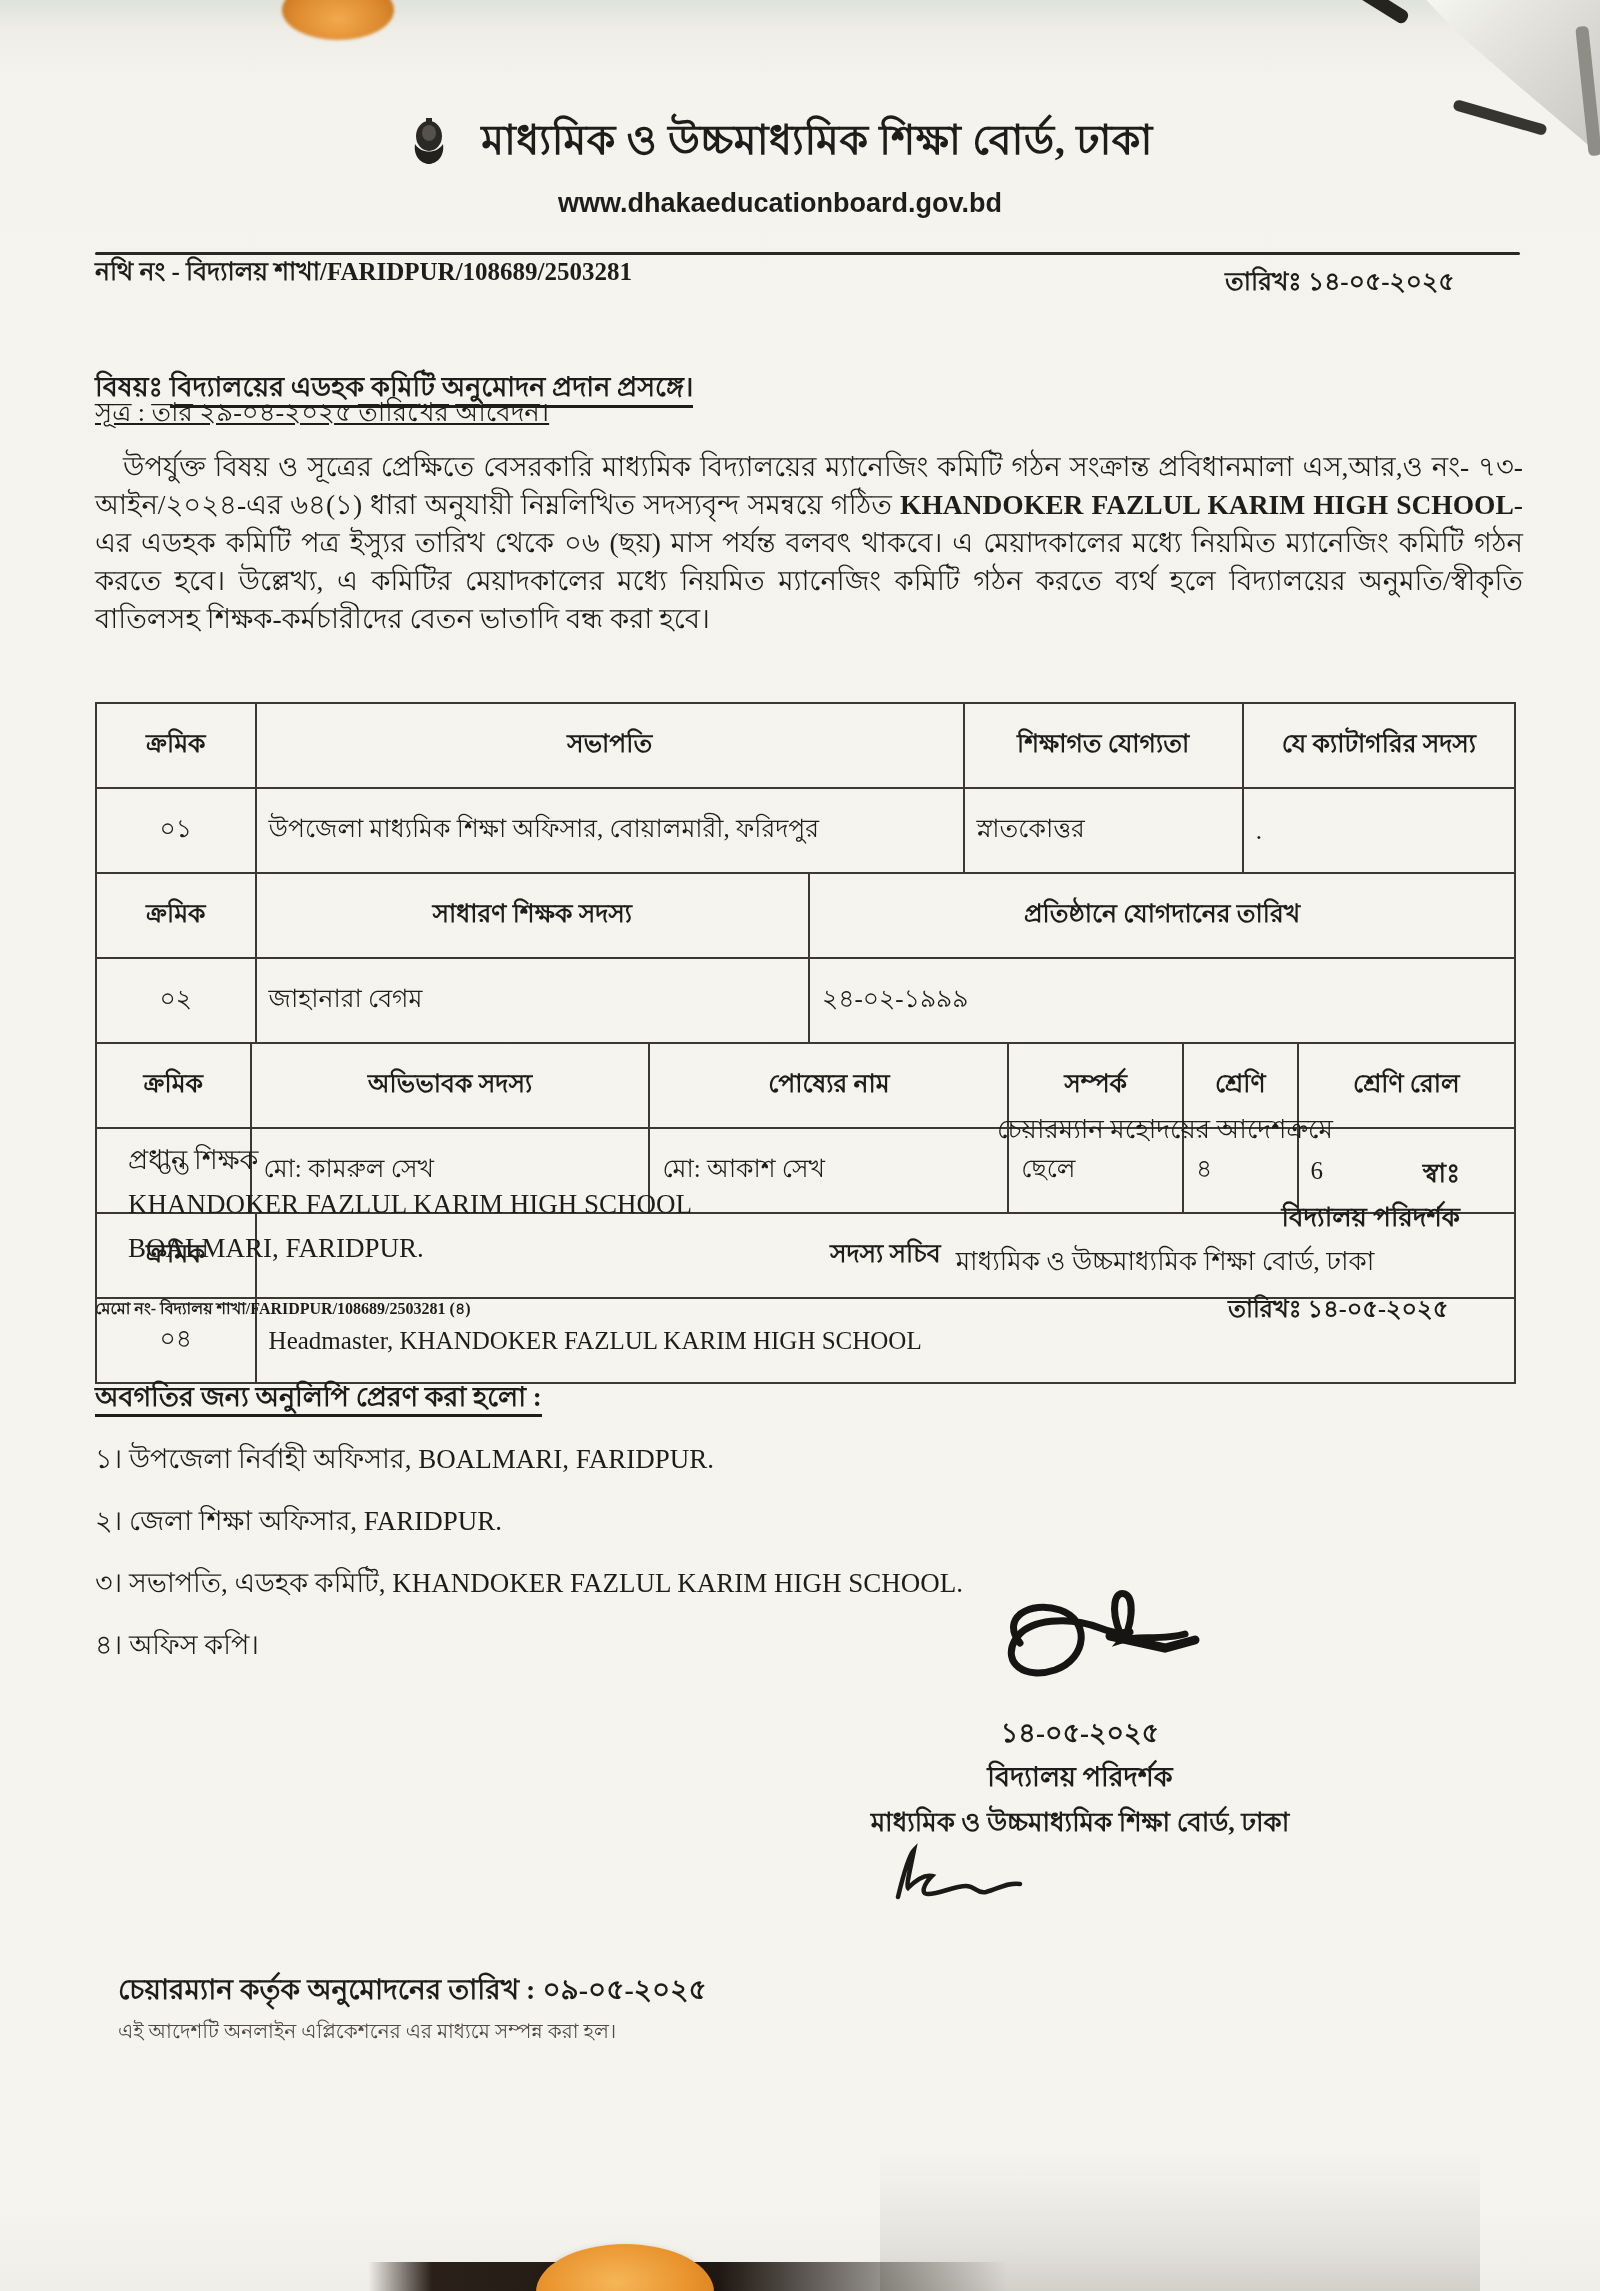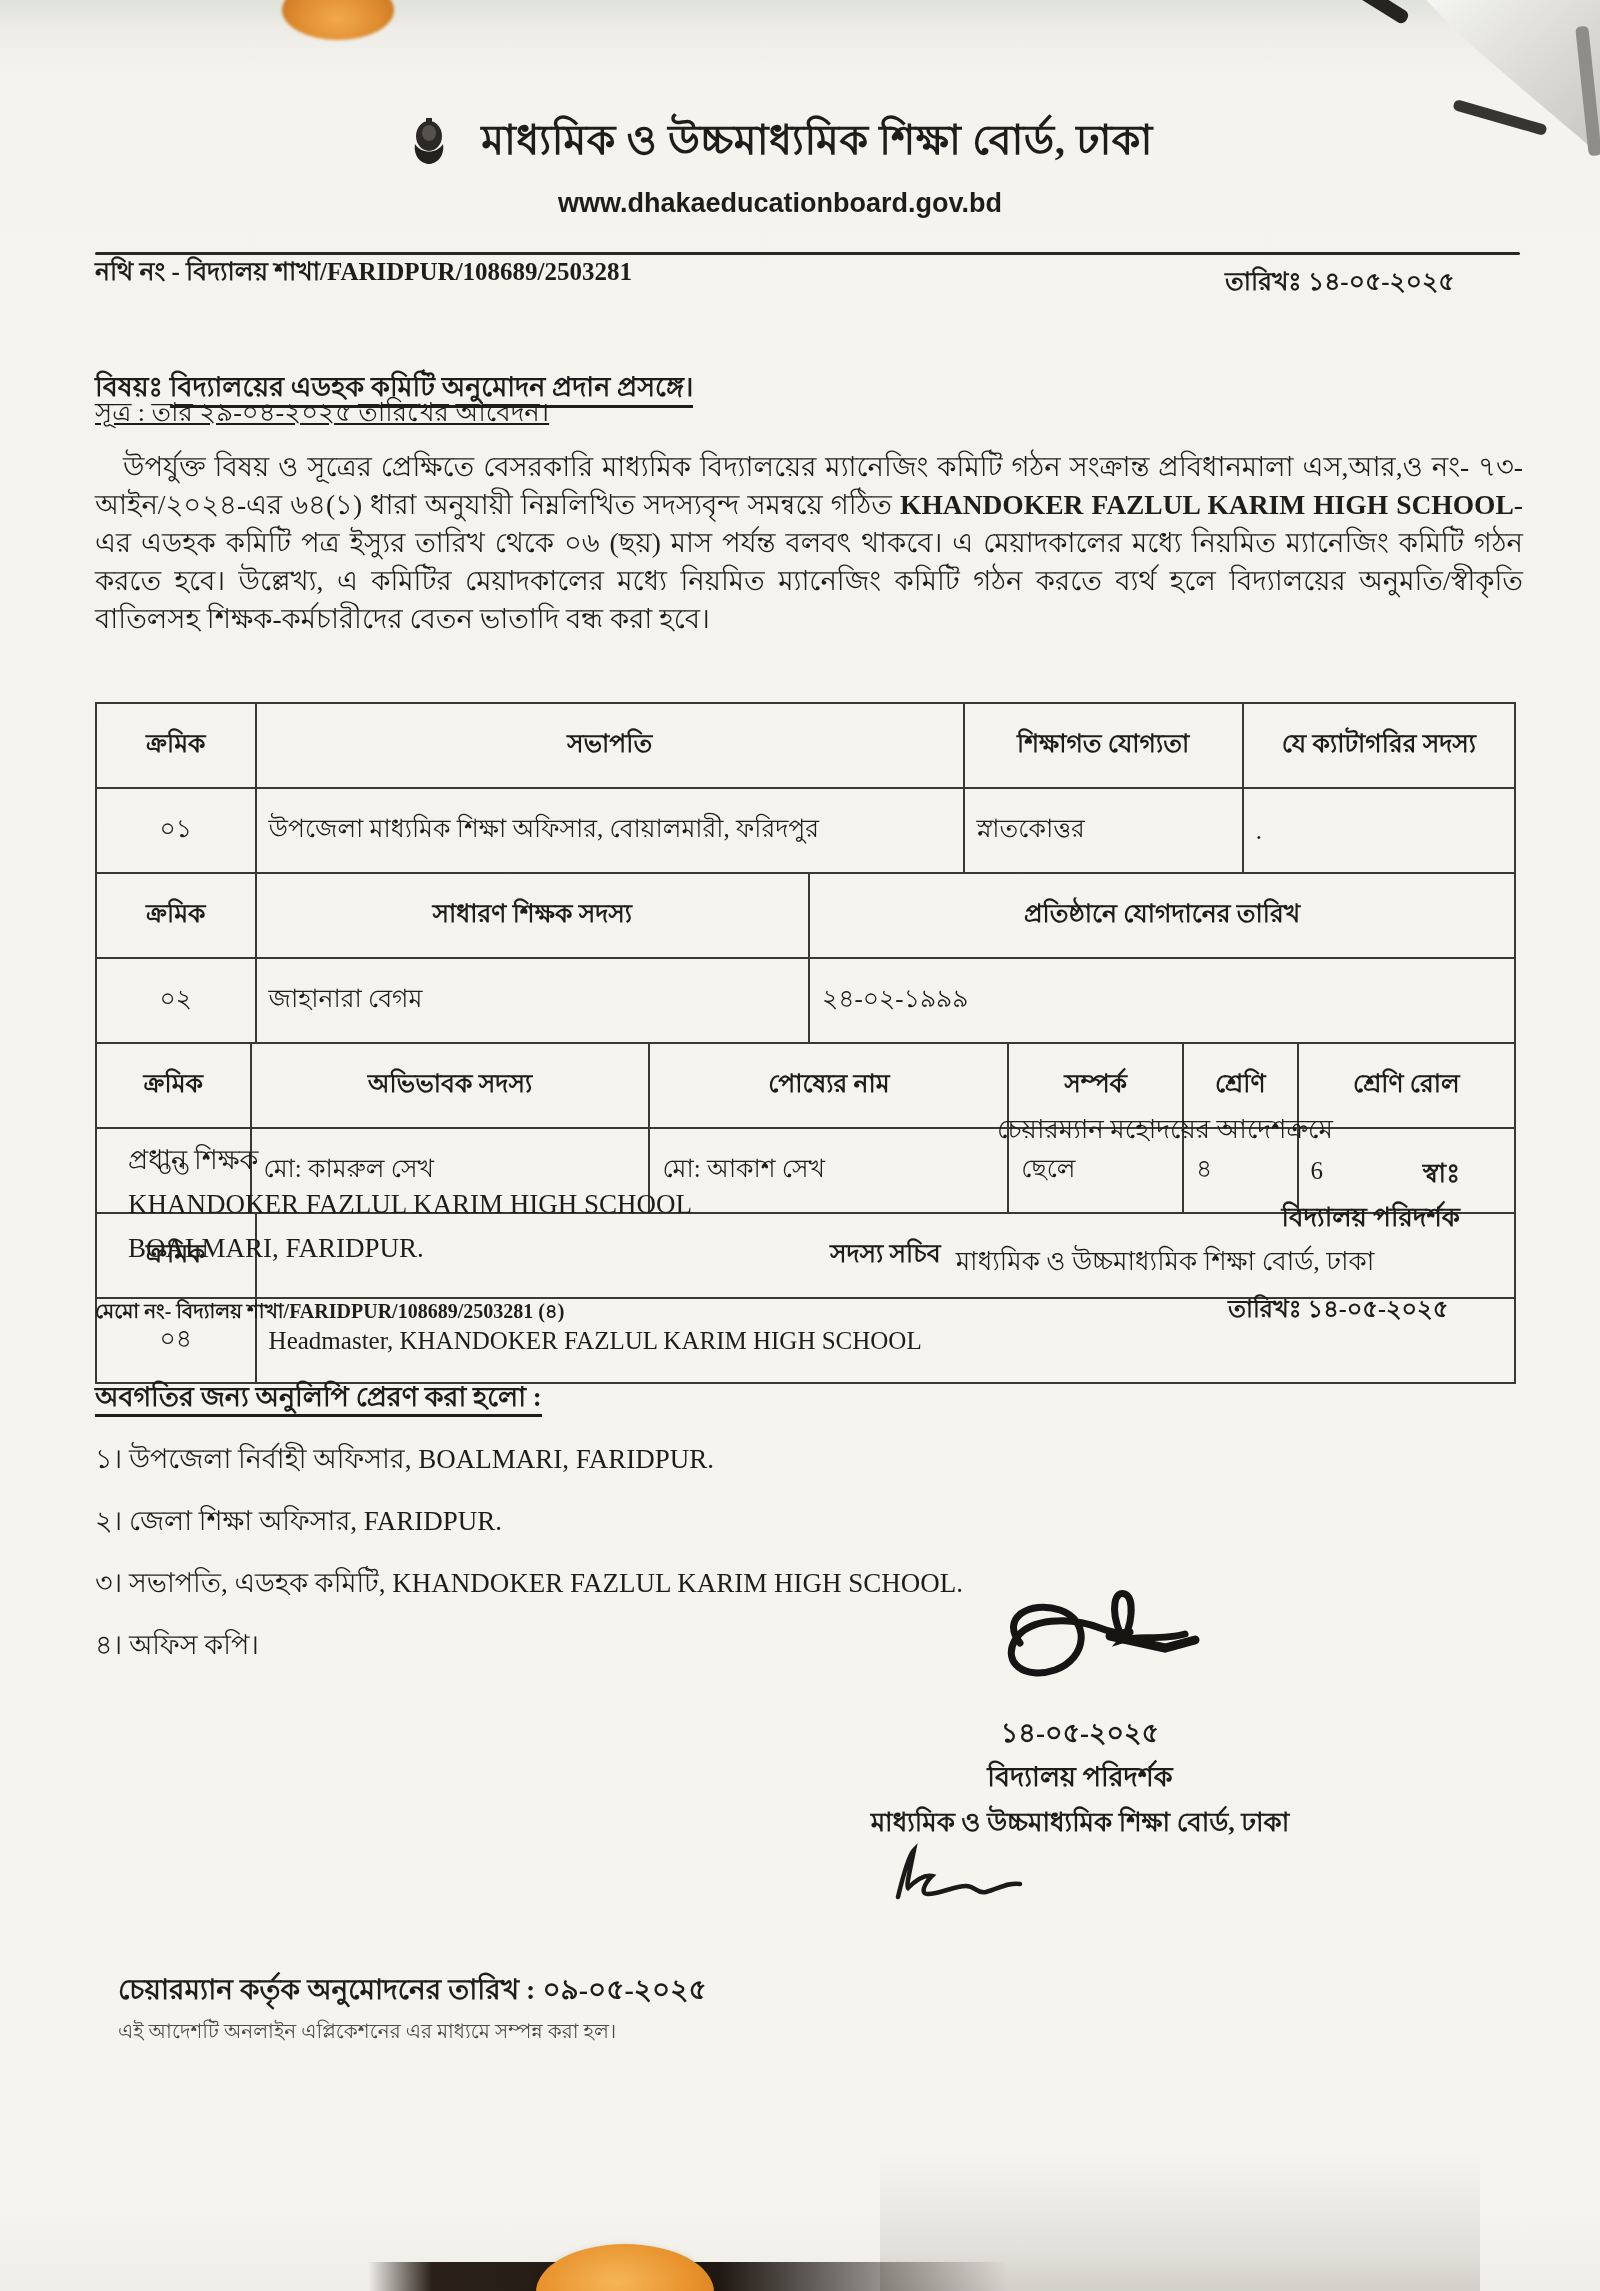"মেমো নং- বিদ্যালয়" .memo-no { font-size: 20px -> 16px }
